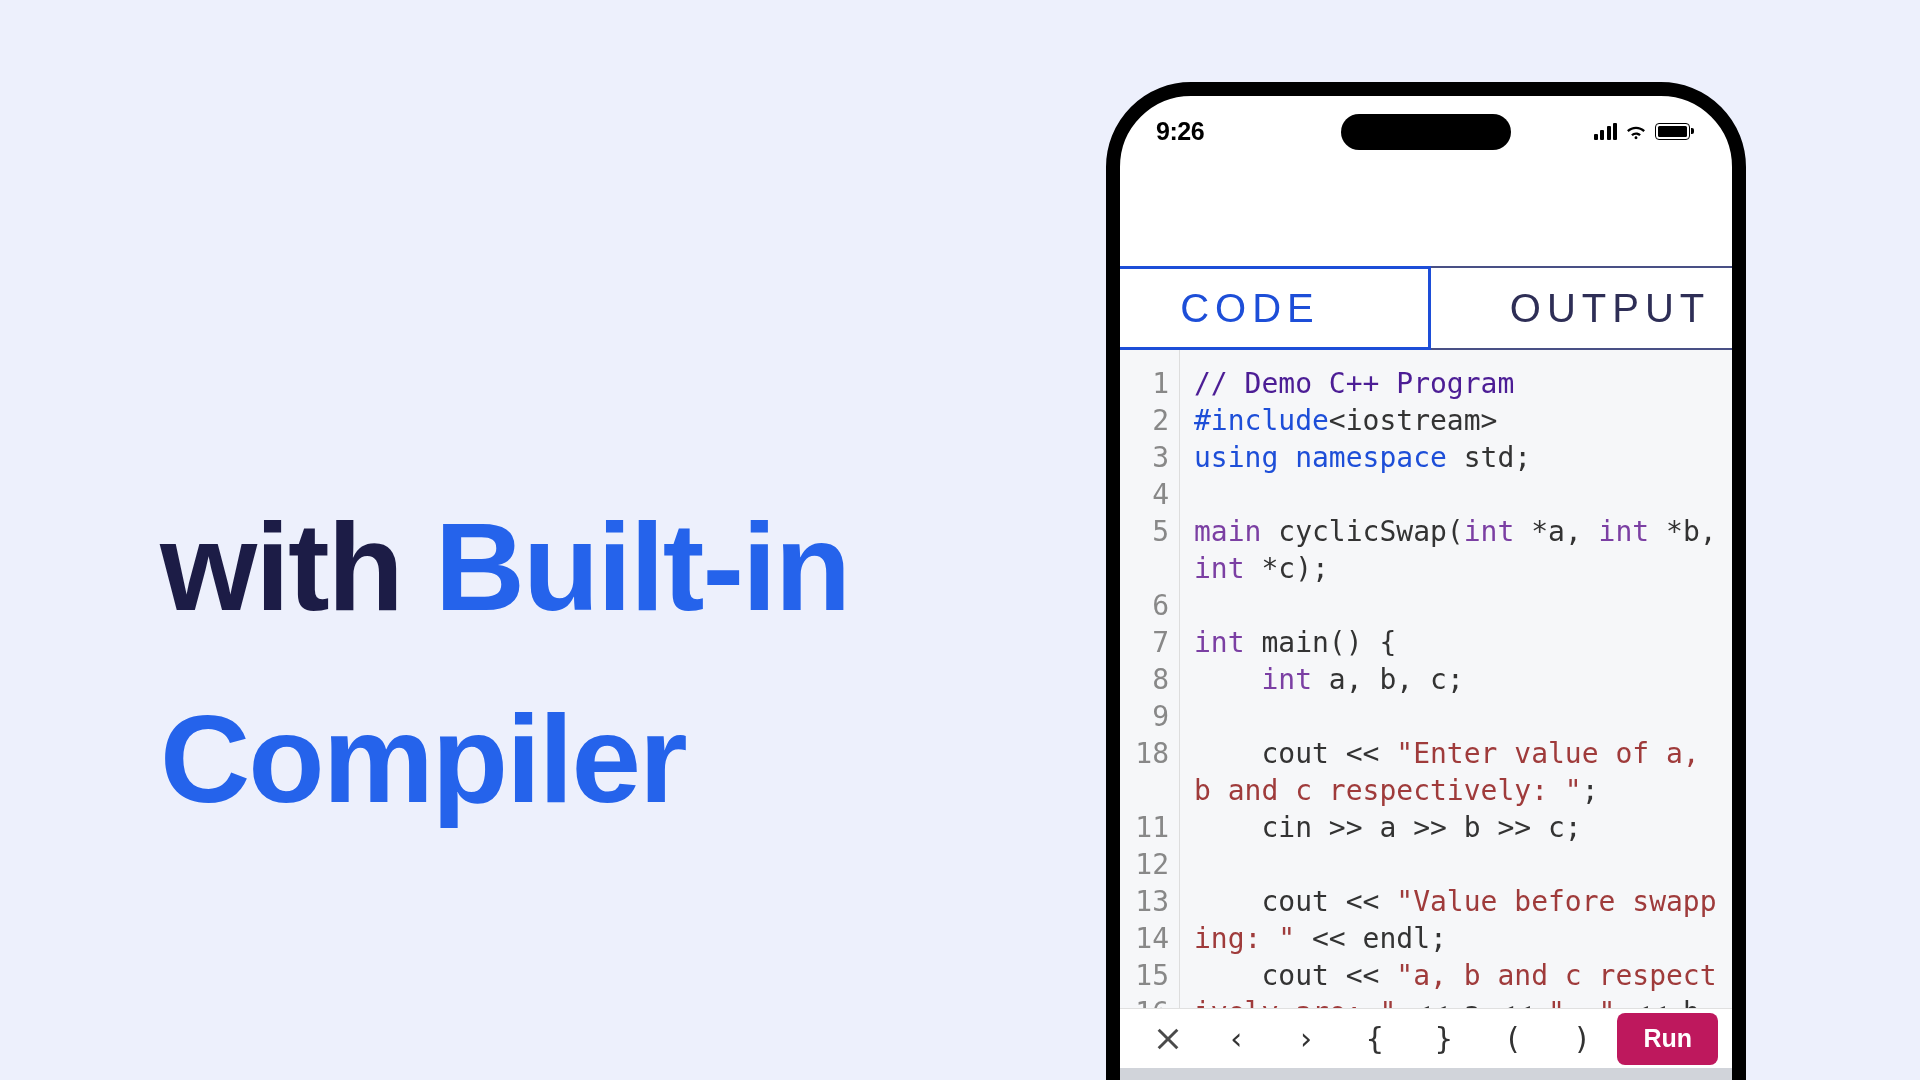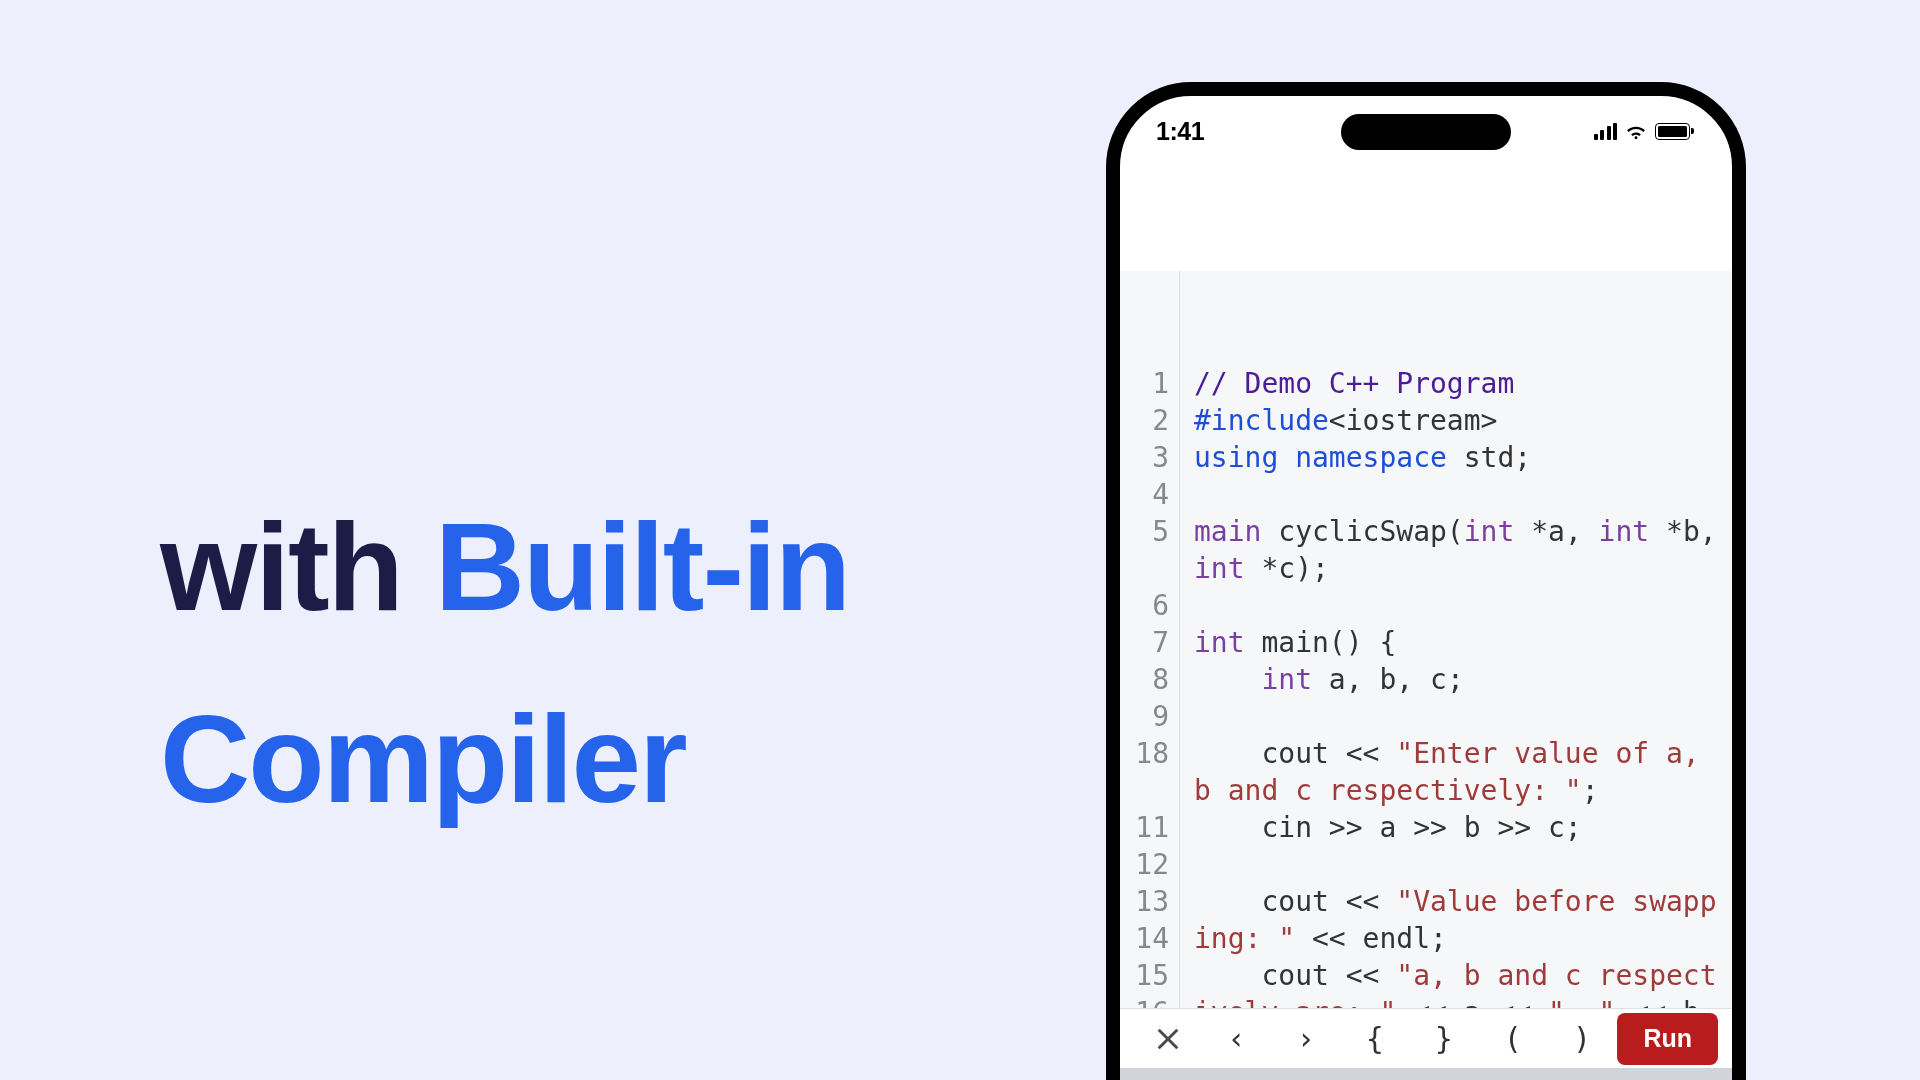"1:41" div.status-time { text: 1:41 -> 9:26 }
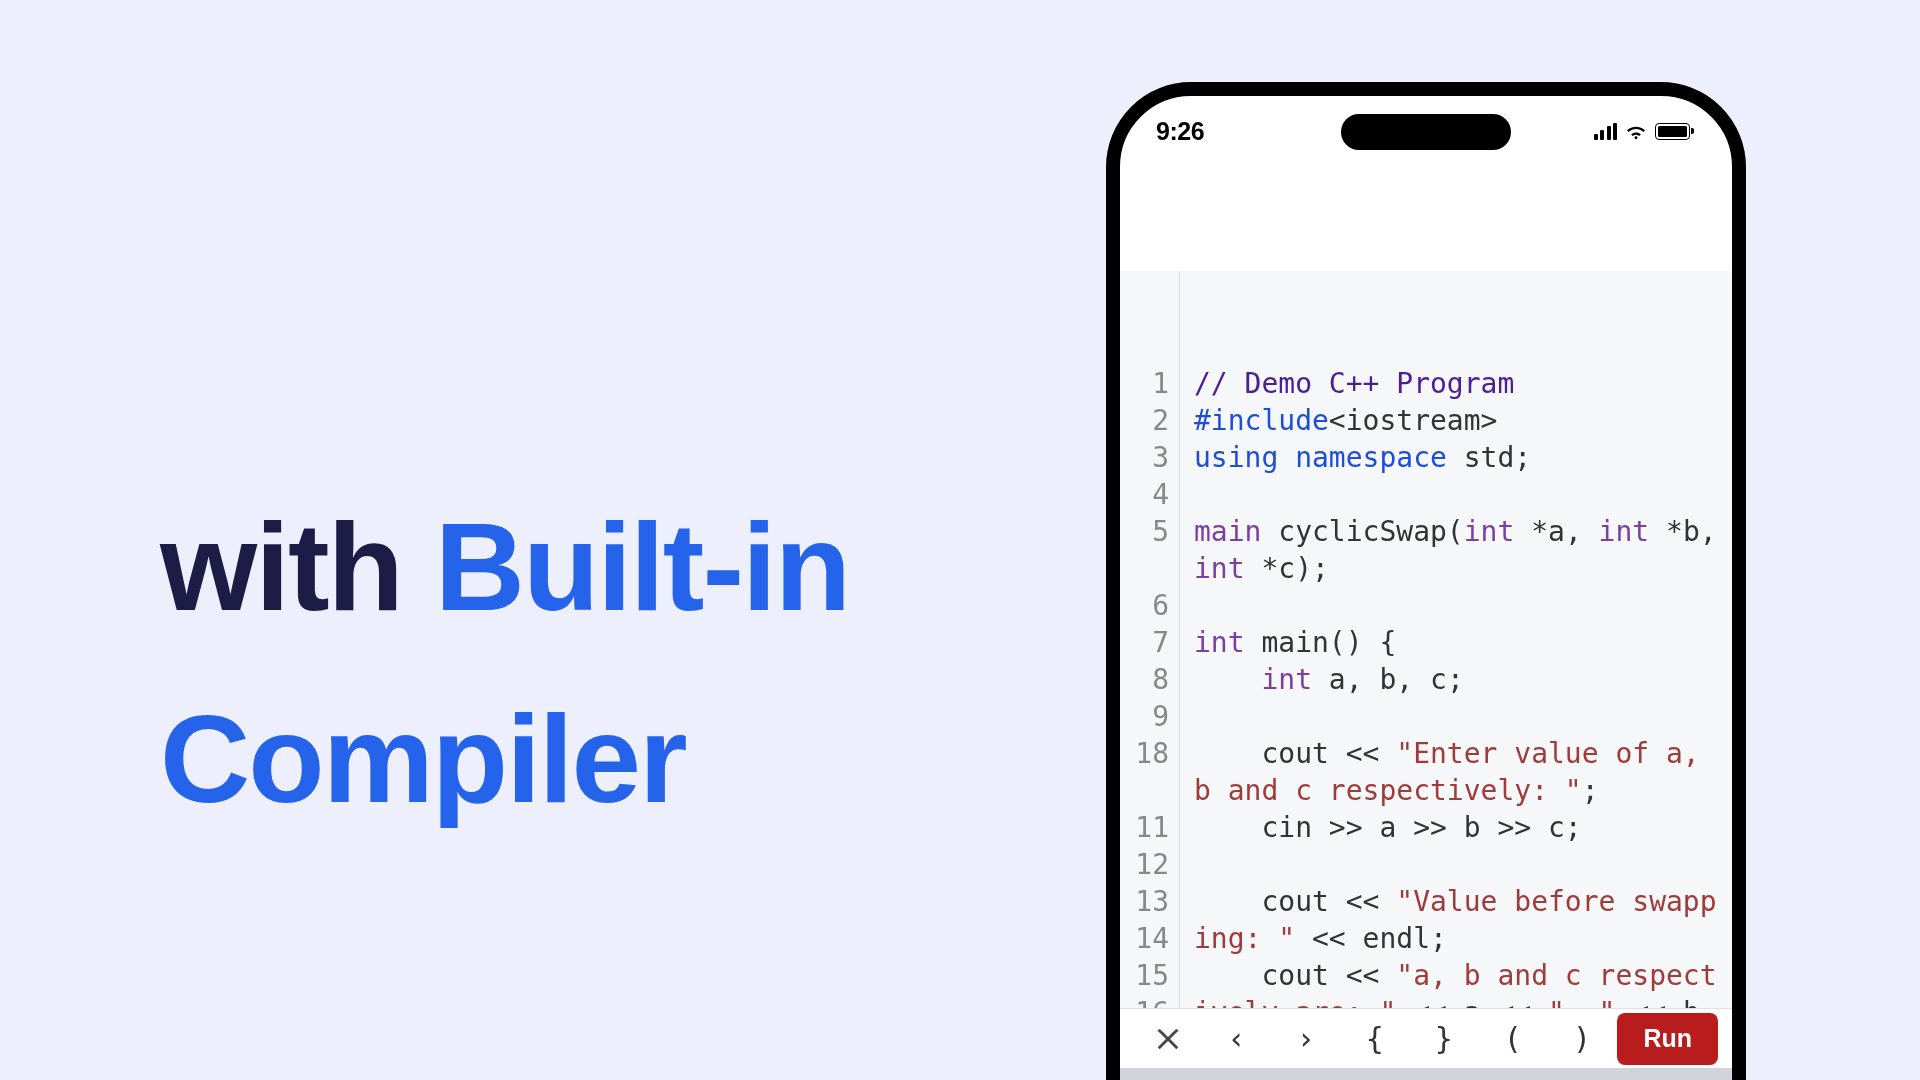"CODE" div.tabs { html: none -> <div> <div>CODE</div> <div>OUTPUT</div> </div> }
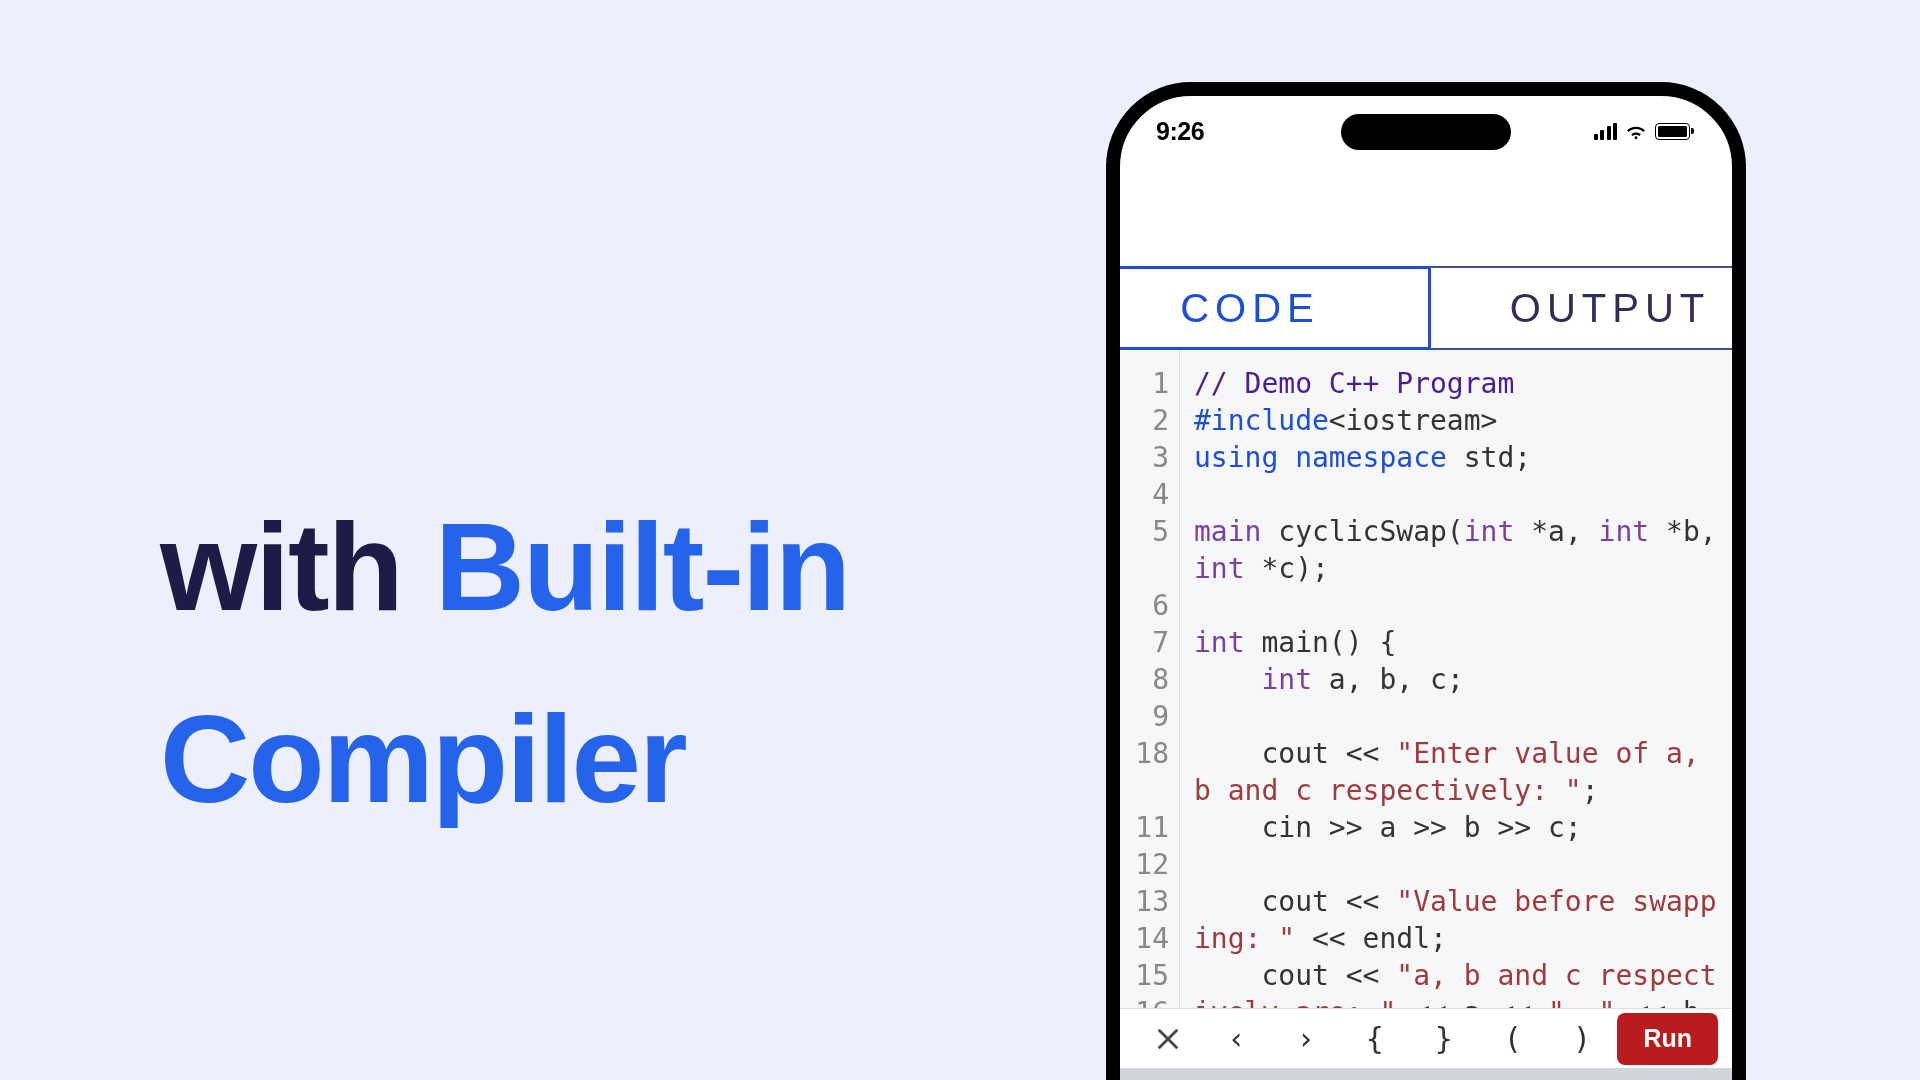"Run" .run-btn { background: #b91c1c -> #be185d }
